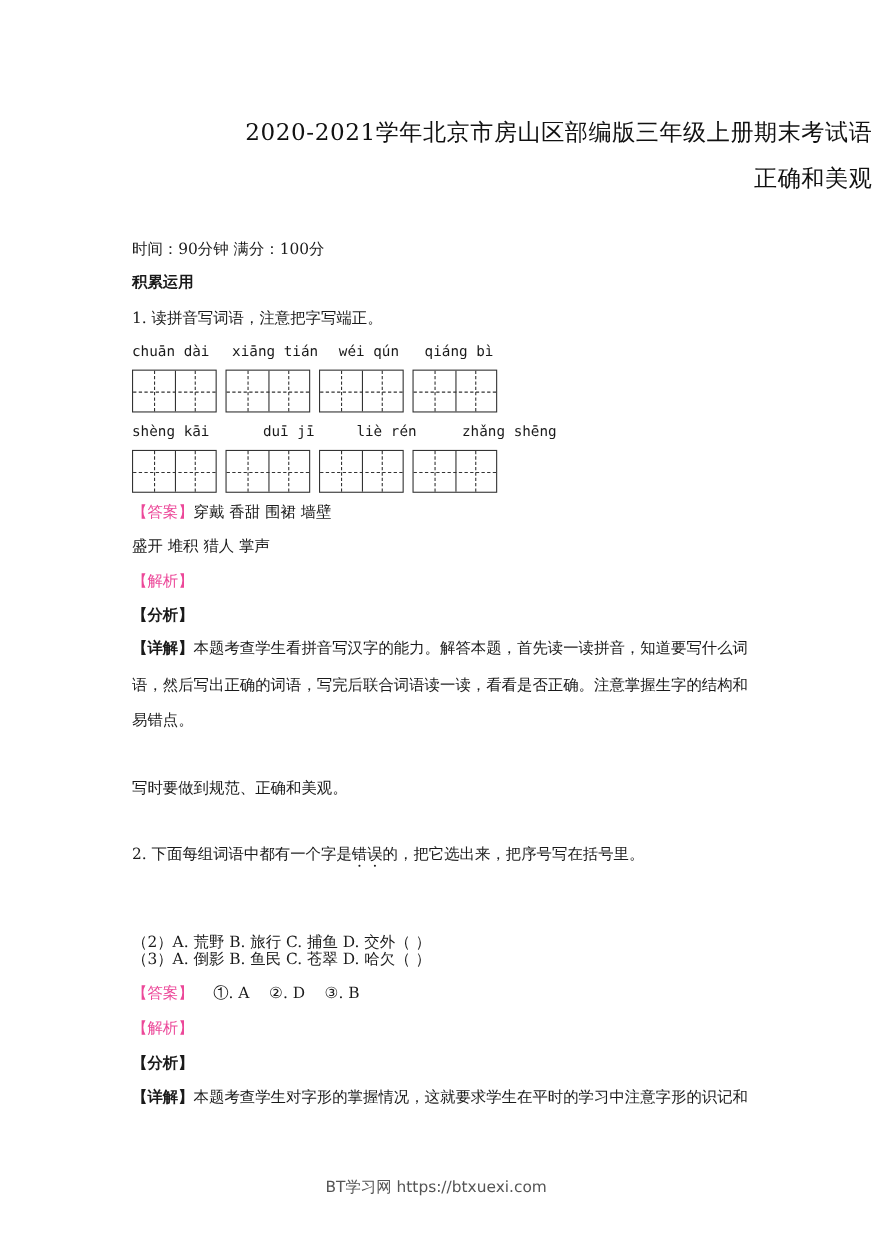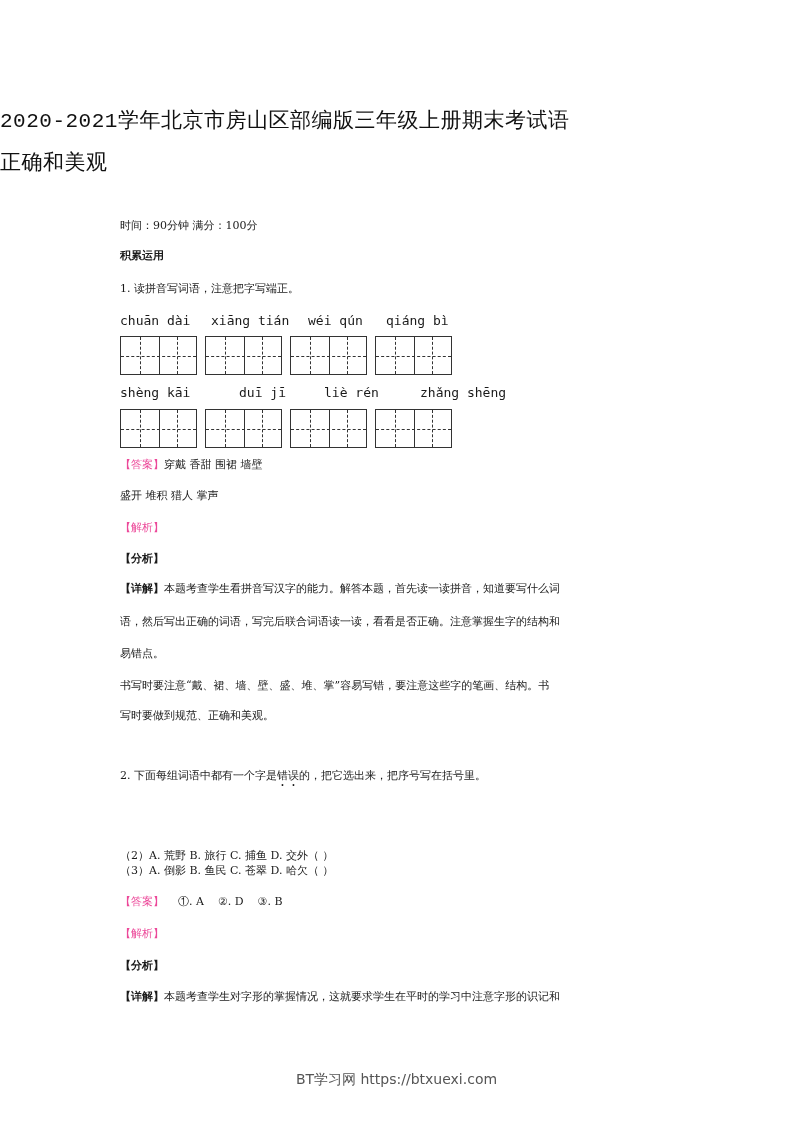"2020-2021学年北京市房山区部编版三年级上册期末考试语" .title { font-family: Liberation Mono, monospace -> none; text-align: left -> right }
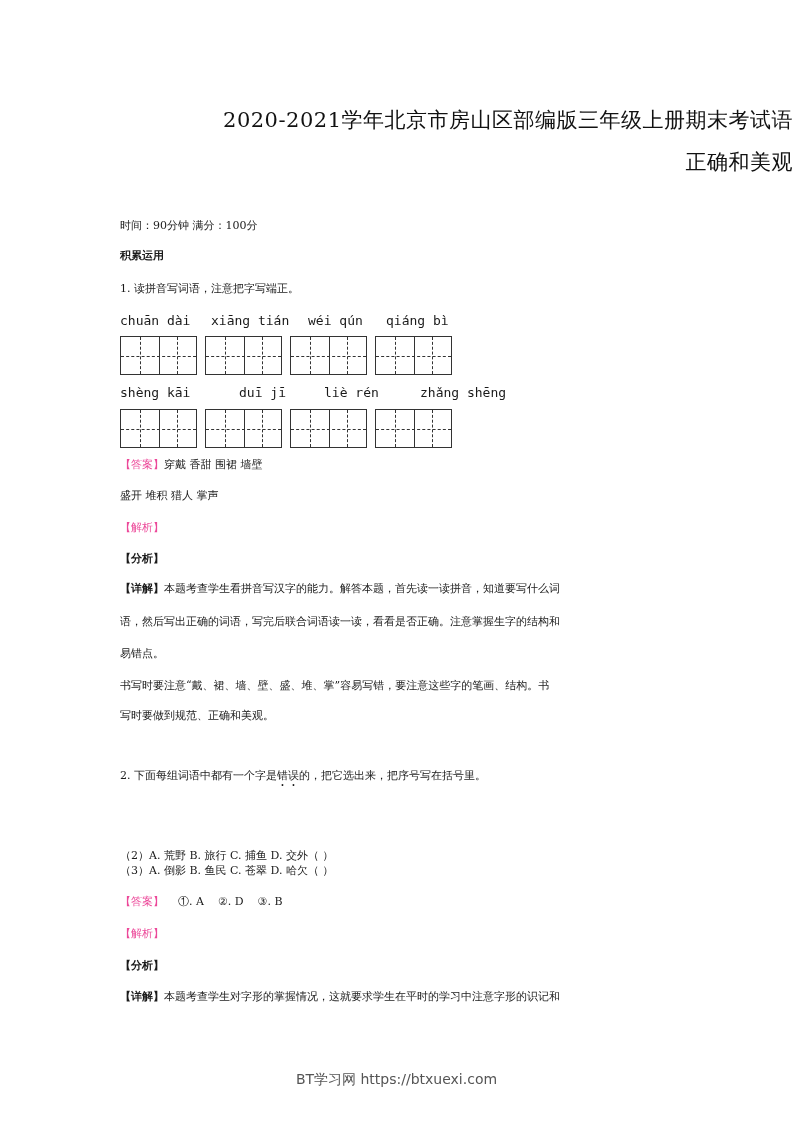"时间：90分钟 满分：100分" .line { font-size: 11px -> 14px }
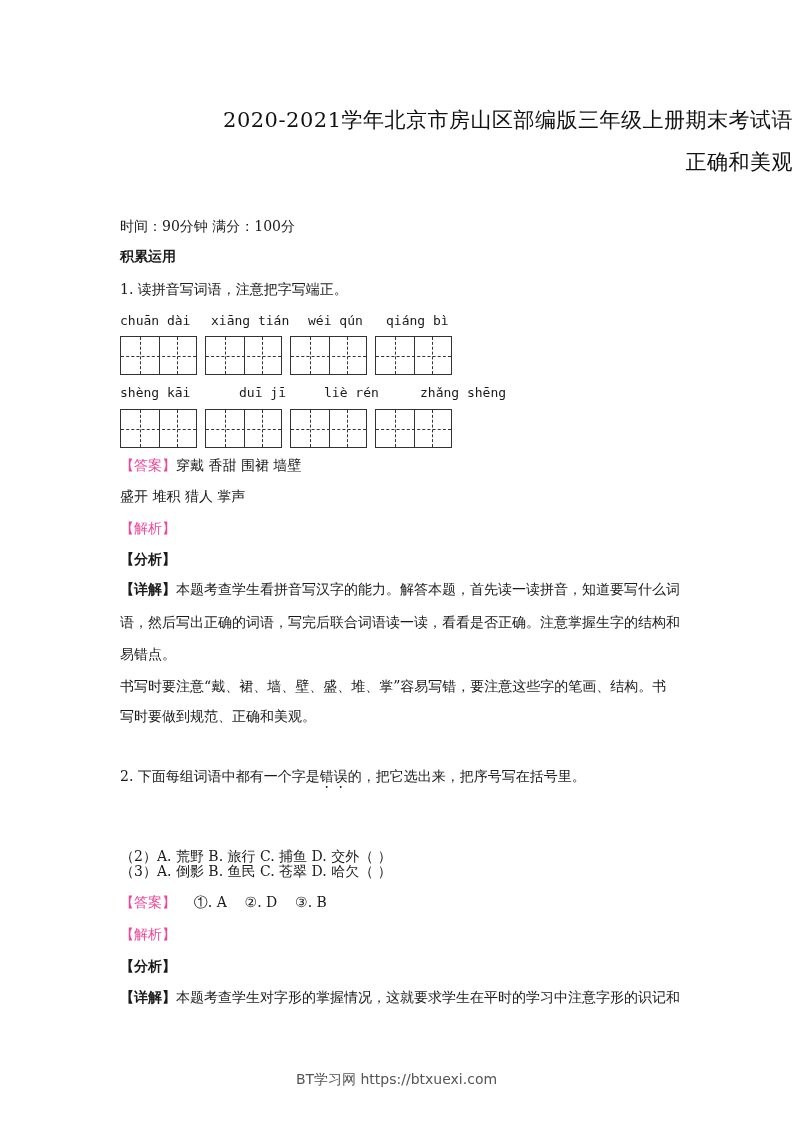"书写时要注意“戴、裙、墙、壁、盛、堆、掌”容易写错，要注意这些字的笔画、结构。书" div.line { html: <div>书写时要注意“戴、裙、墙、壁、盛、堆、掌”容易写错，要注意这些字的笔画、结构。书</div> -> none }
